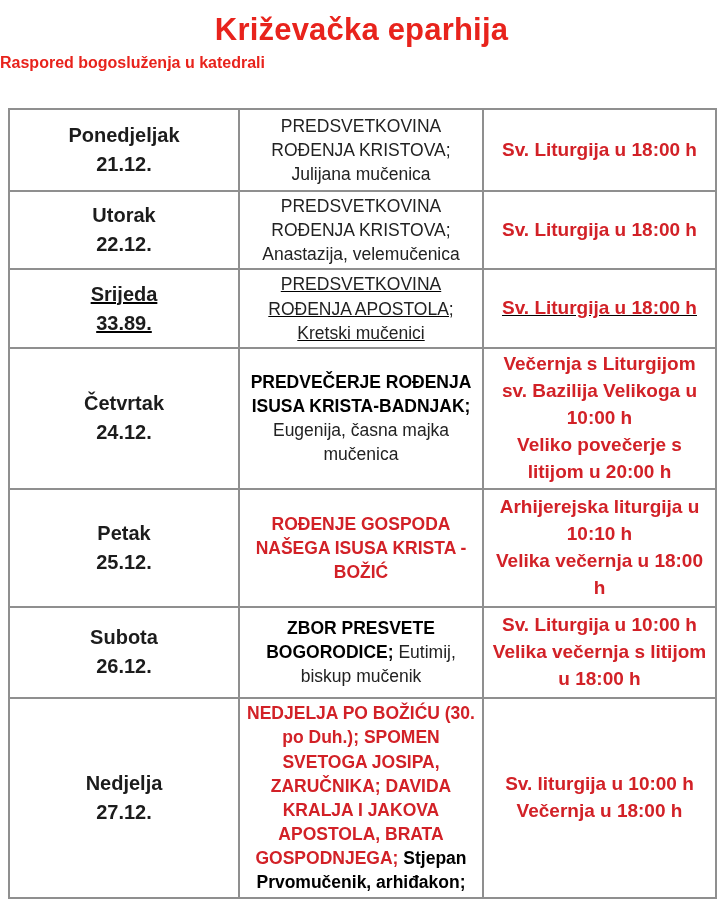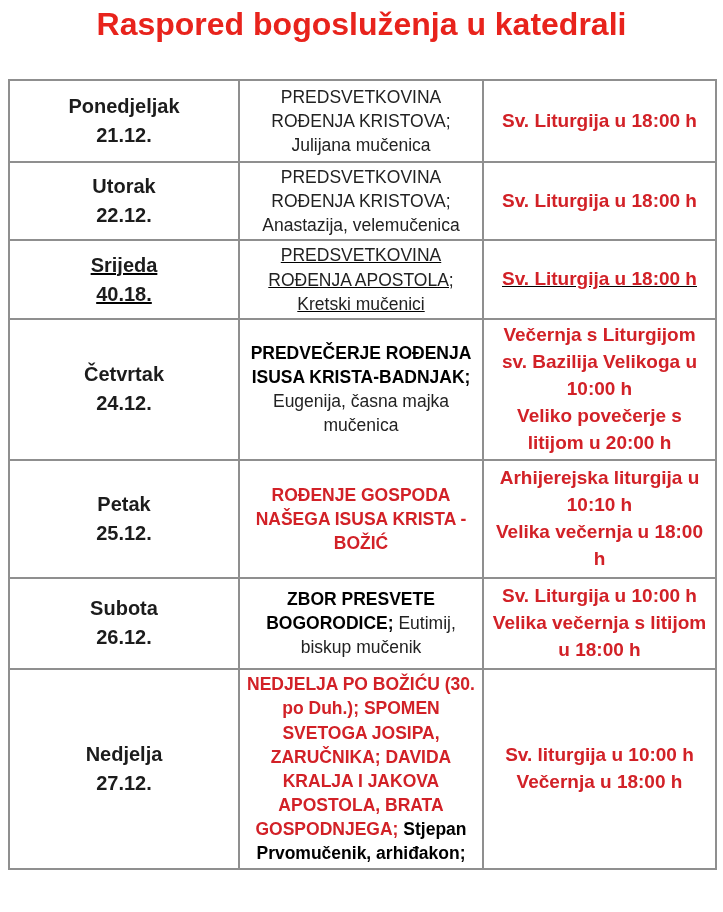"Križevačka eparhija" h1.page-title { html: none -> <h1>Križevačka eparhija</h1> }
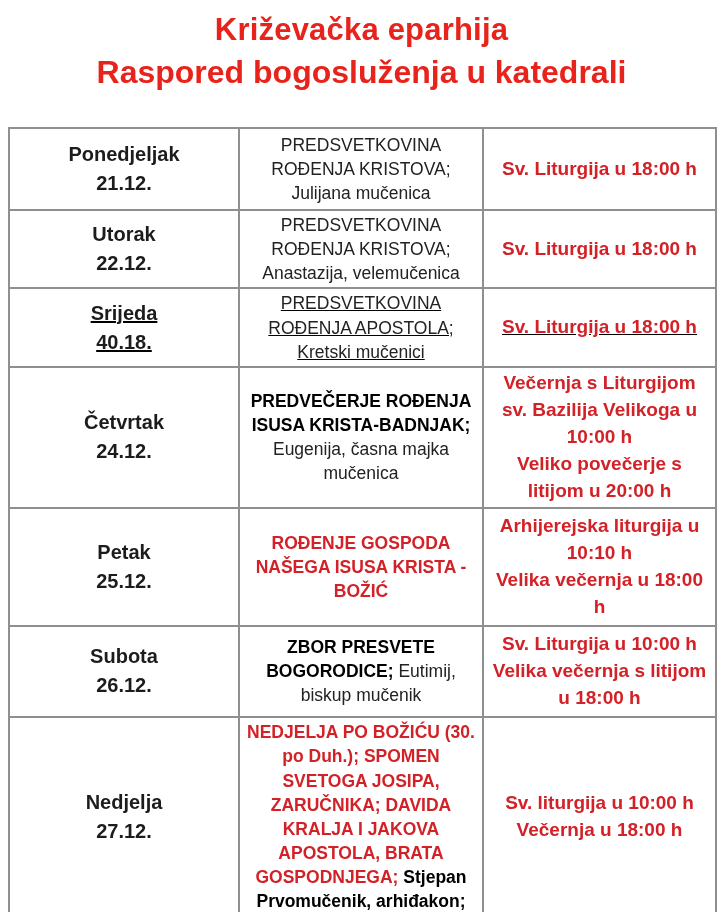"Raspored bogosluženja u katedrali" .page-subtitle { font-size: 32px -> 16px; text-align: center -> left }
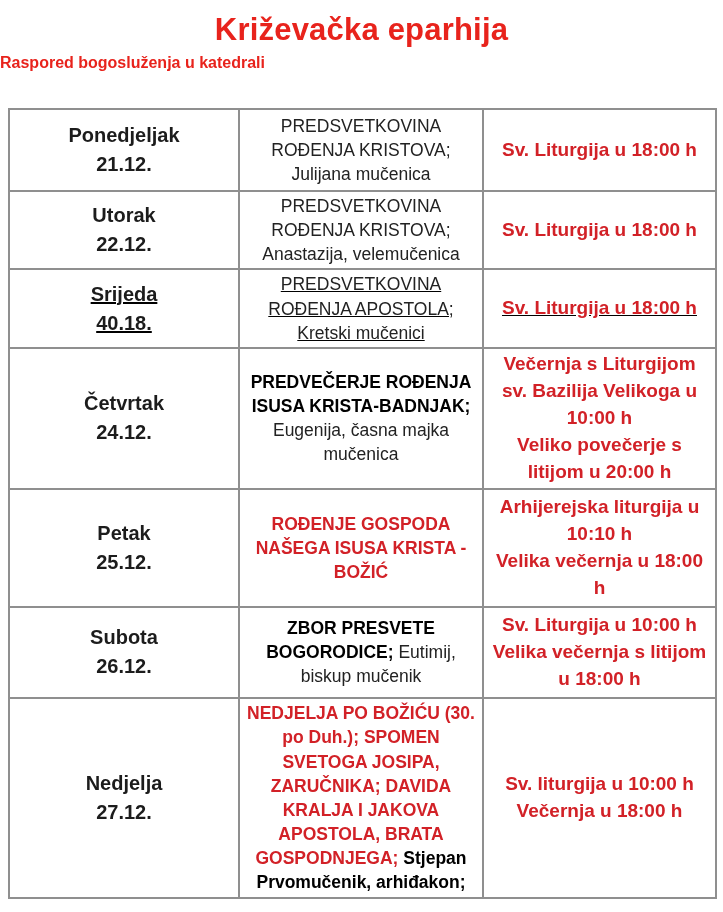"40.18." div.day-date { text: 40.18 -> 33.89 }
